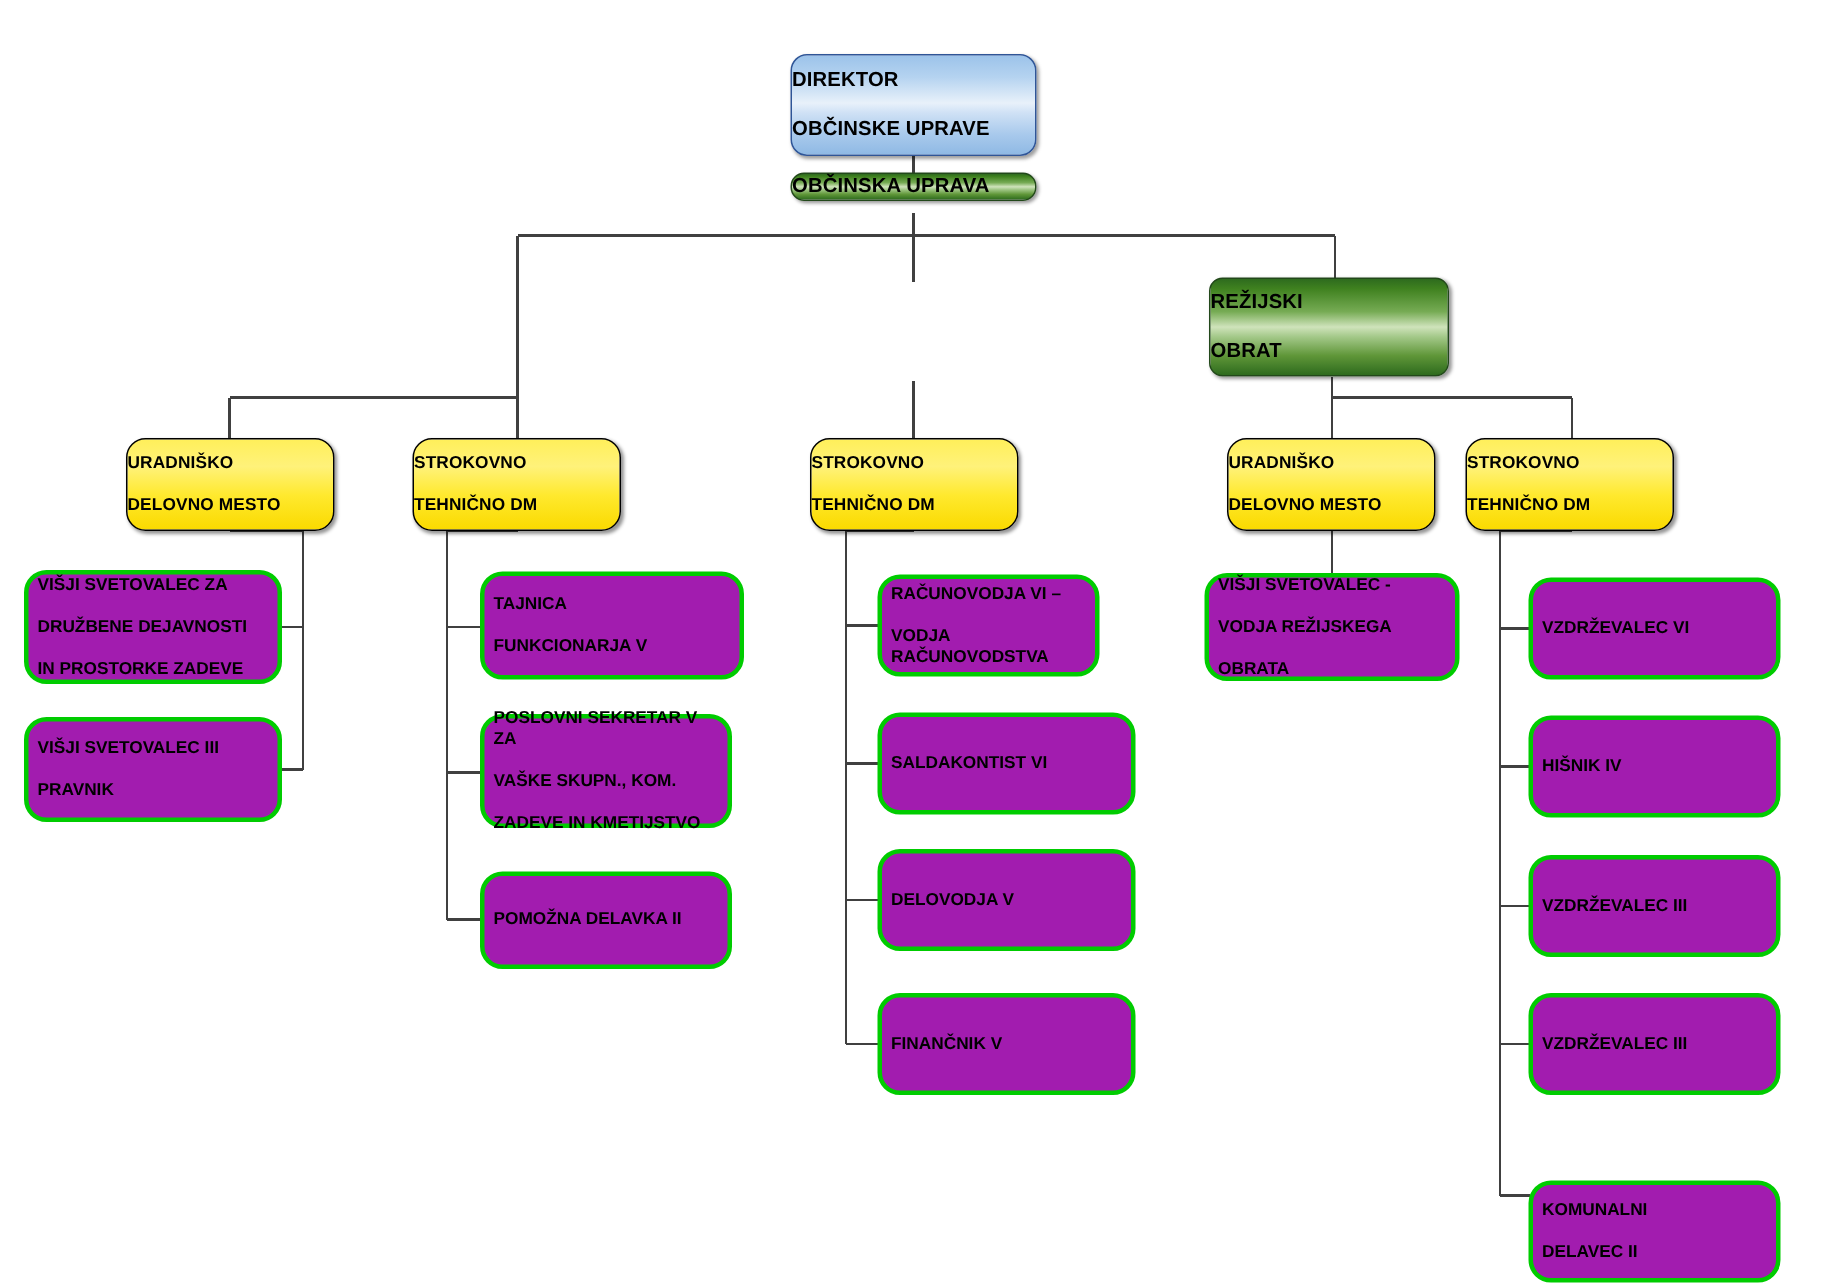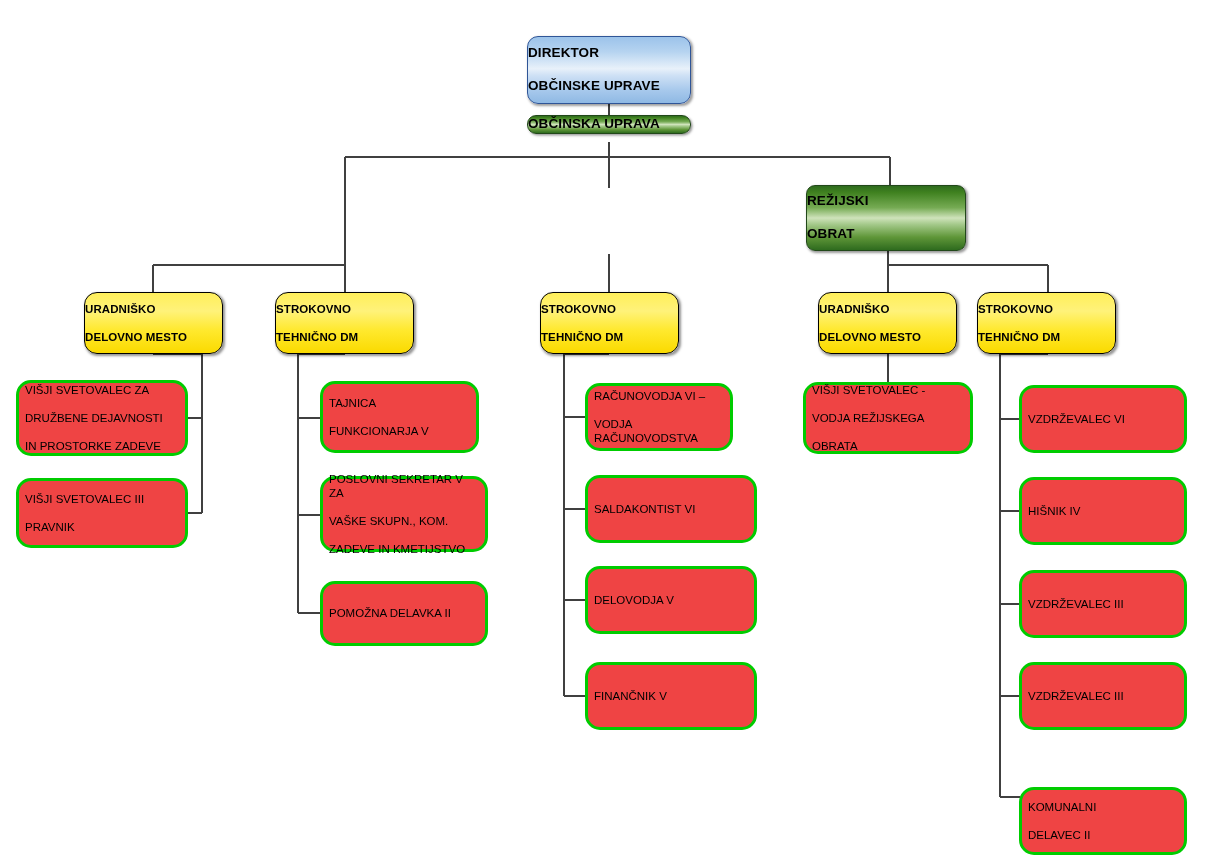"VIŠJI SVETOVALEC ZA" .n-leaf { background: #ef4444 -> #a21caf; font-weight: normal -> bold }
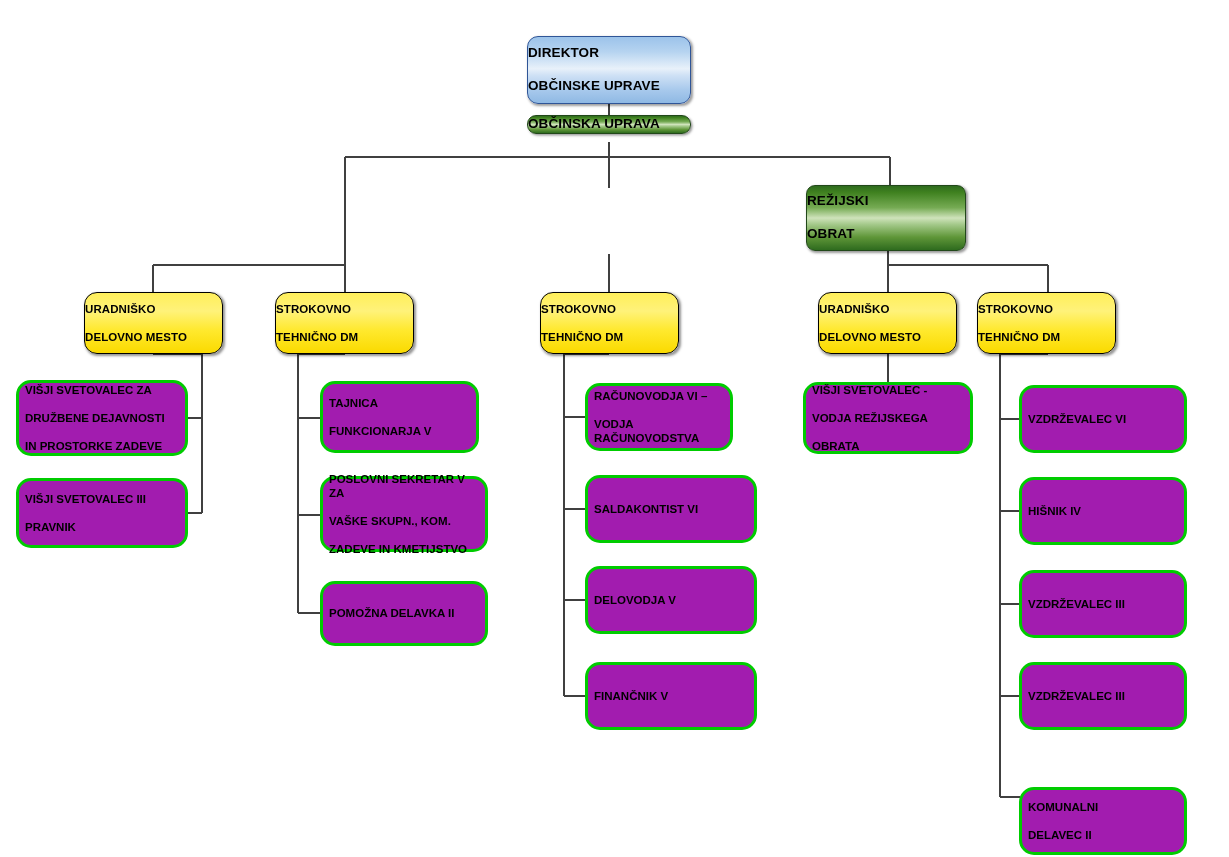"TAJNICA" div.node { width: 159px -> 176px }
